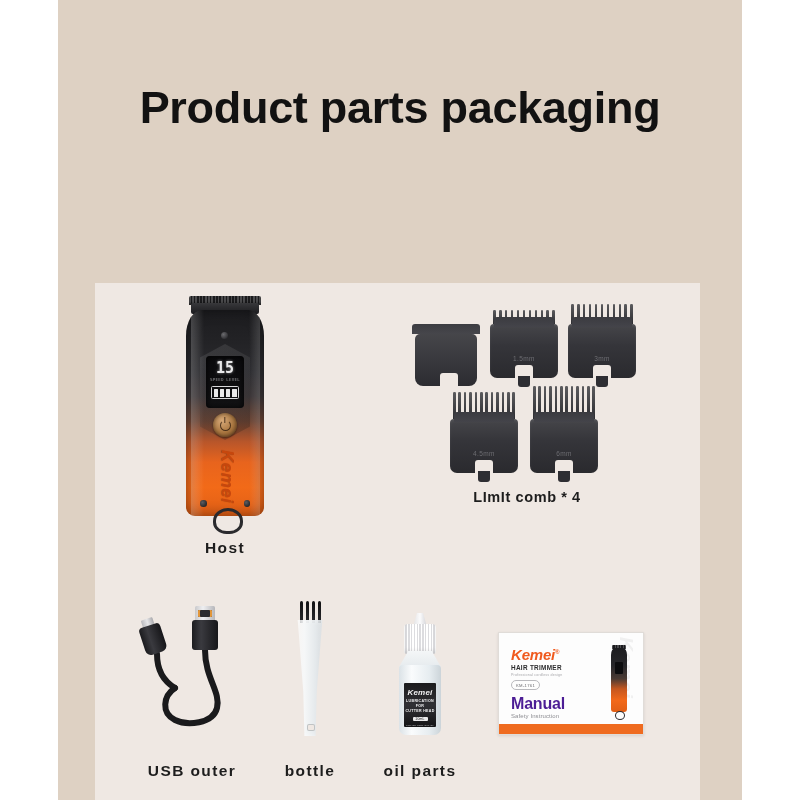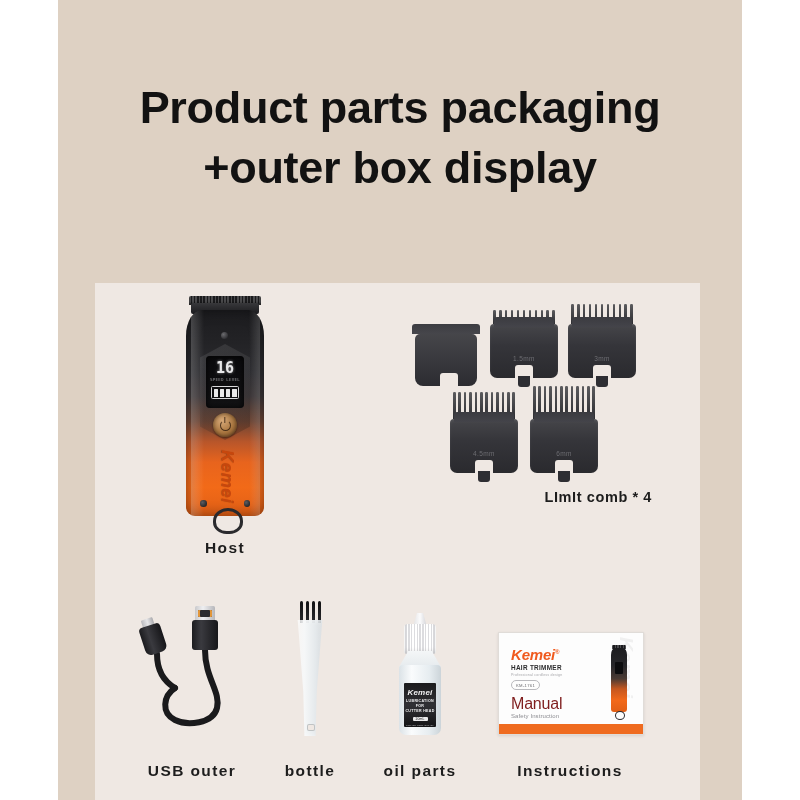"+outer box display" span.title-line { html: <span>+outer box display</span> -> none }
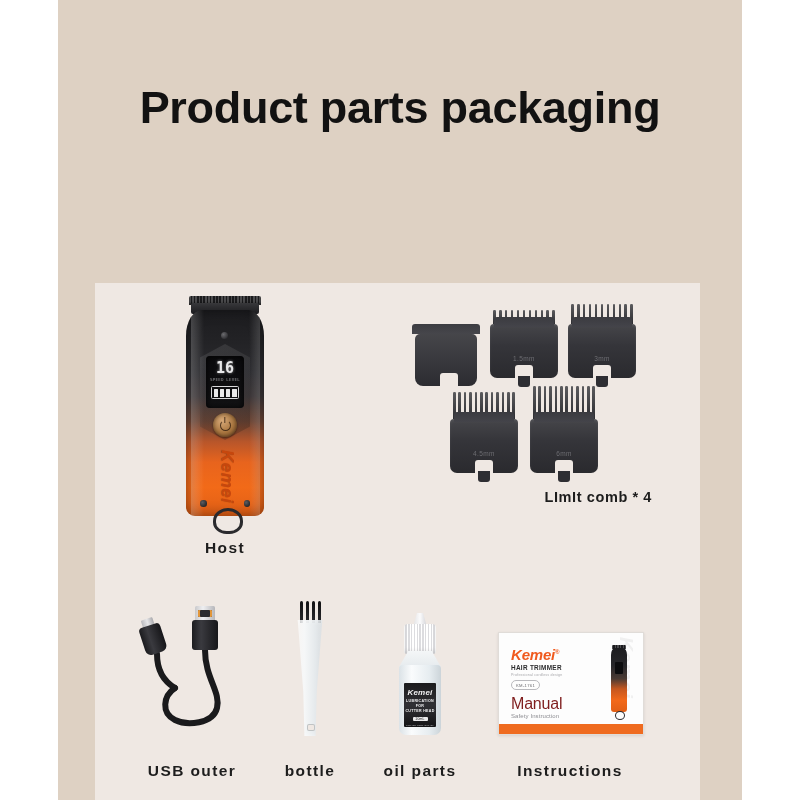"16" div.lcd-digits { text: 16 -> 15 }
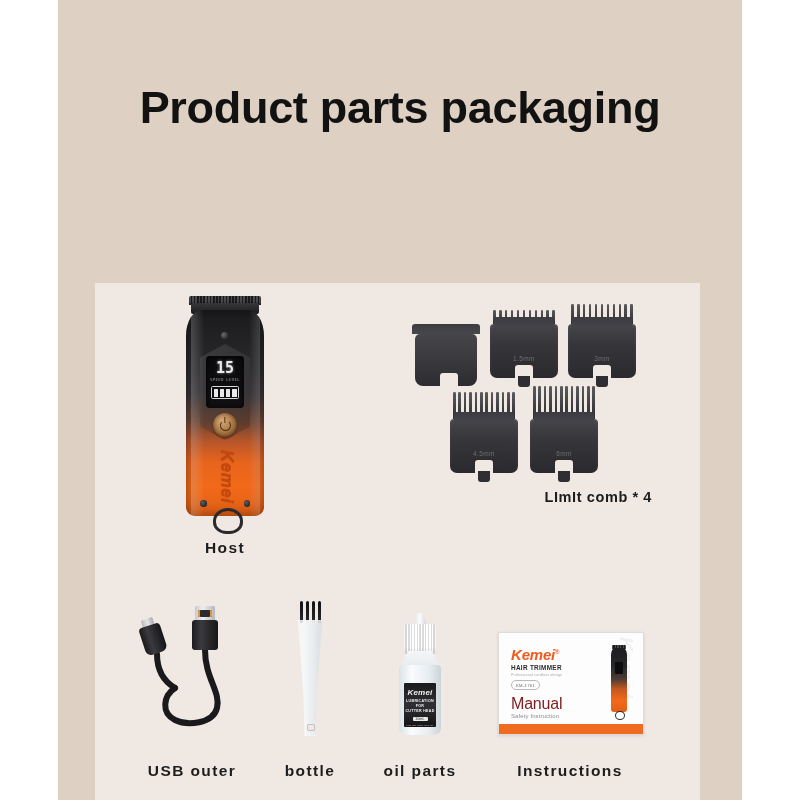"LImIt comb * 4" div.caption { text-align: right -> none }
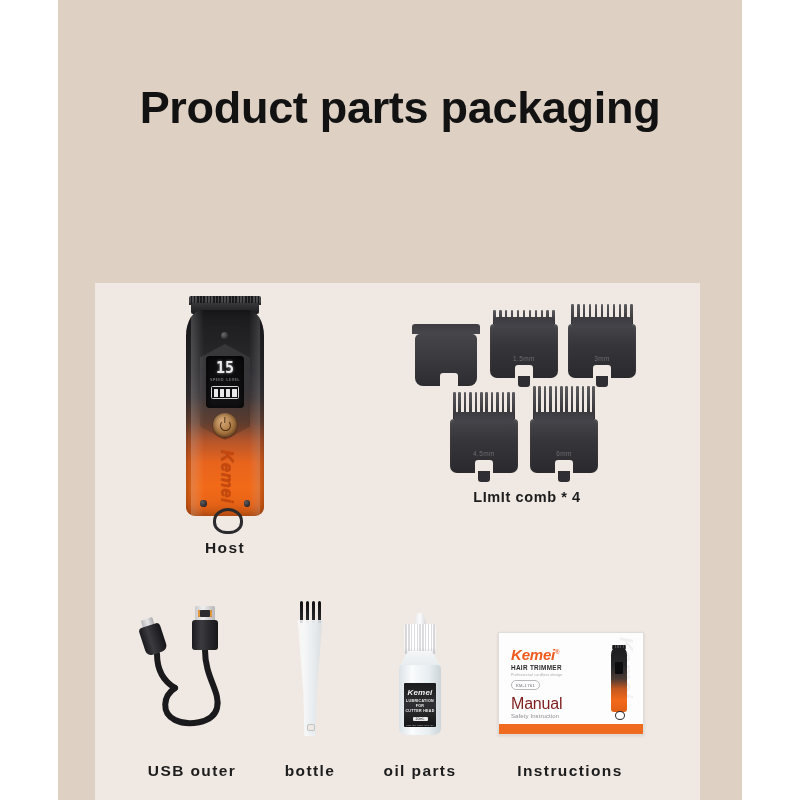"Manual" .manual-title { color: #7f1d1d -> #4c1d95; font-weight: 400 -> 700 }
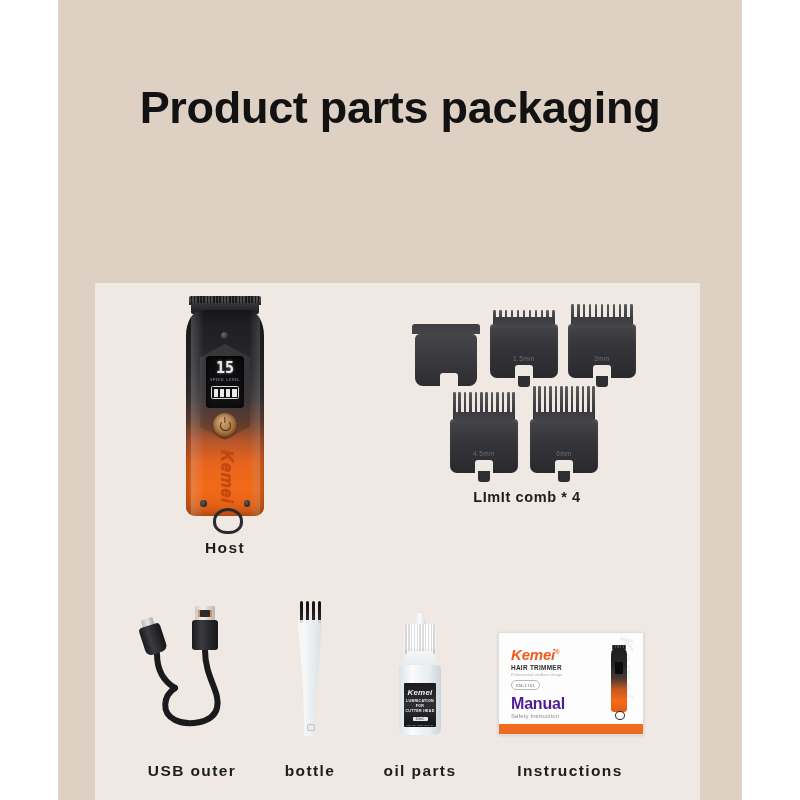"Instructions" div.caption { html: <div>Instructions</div> -> none }
